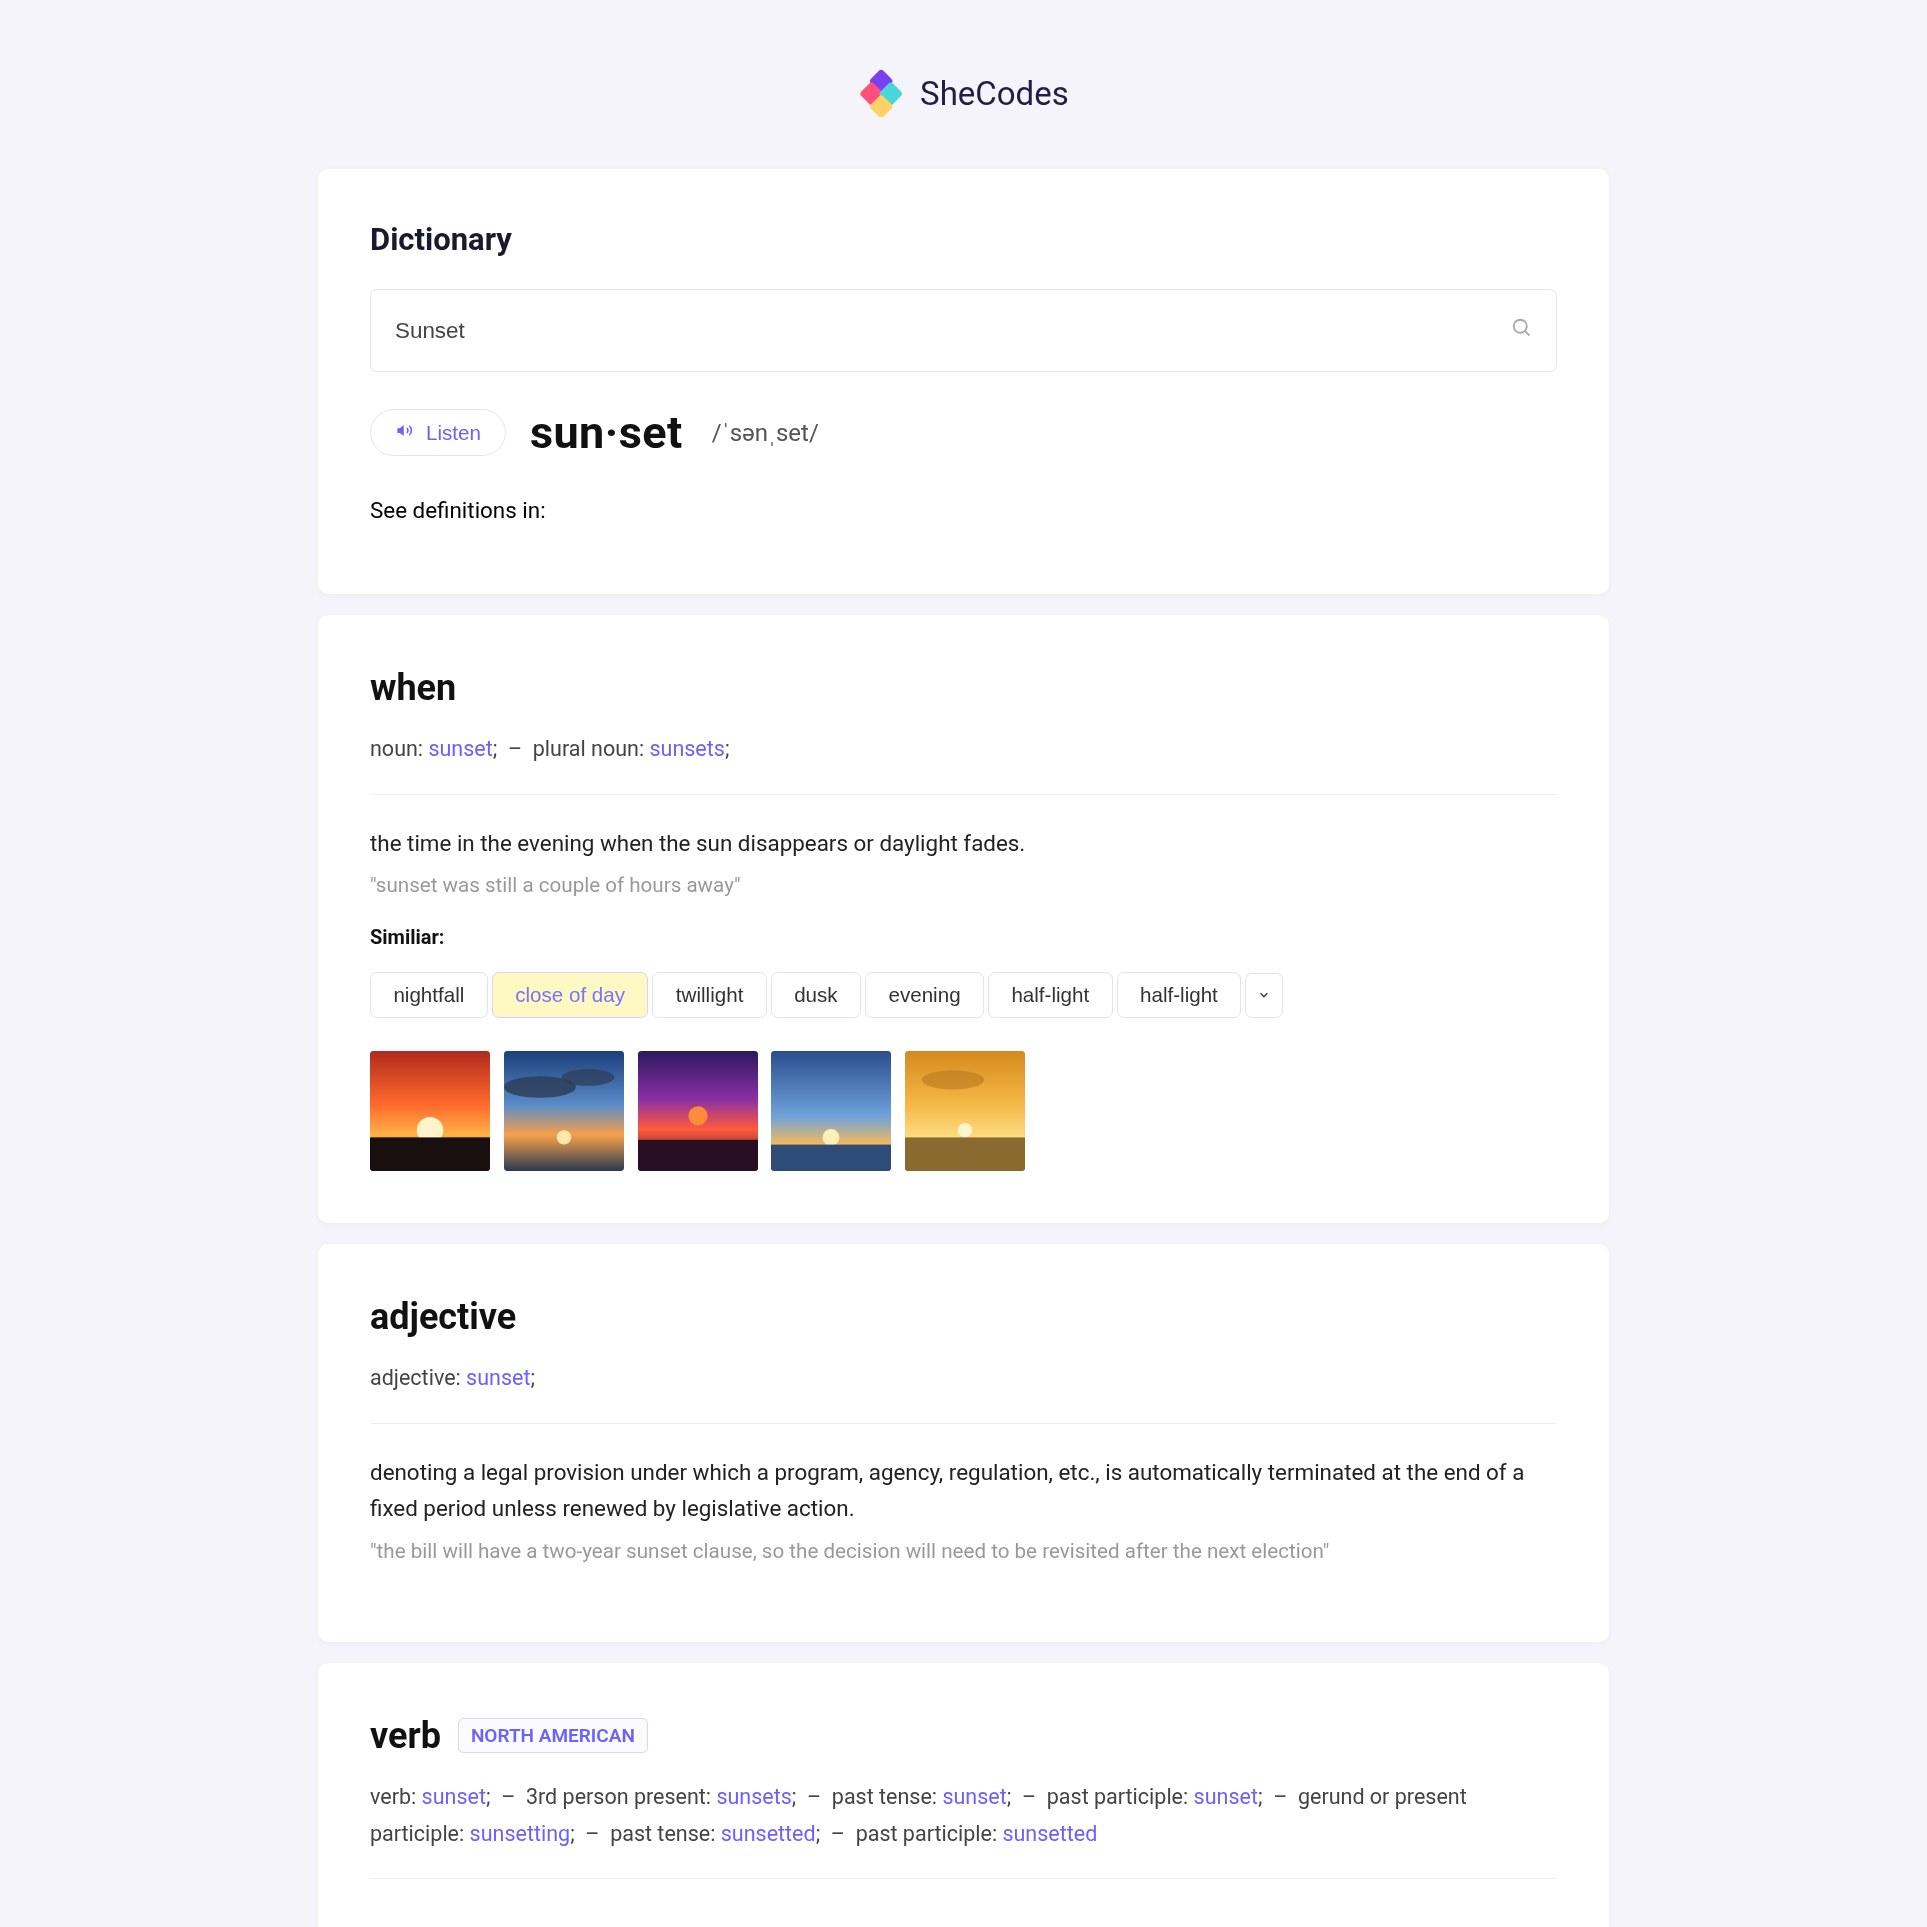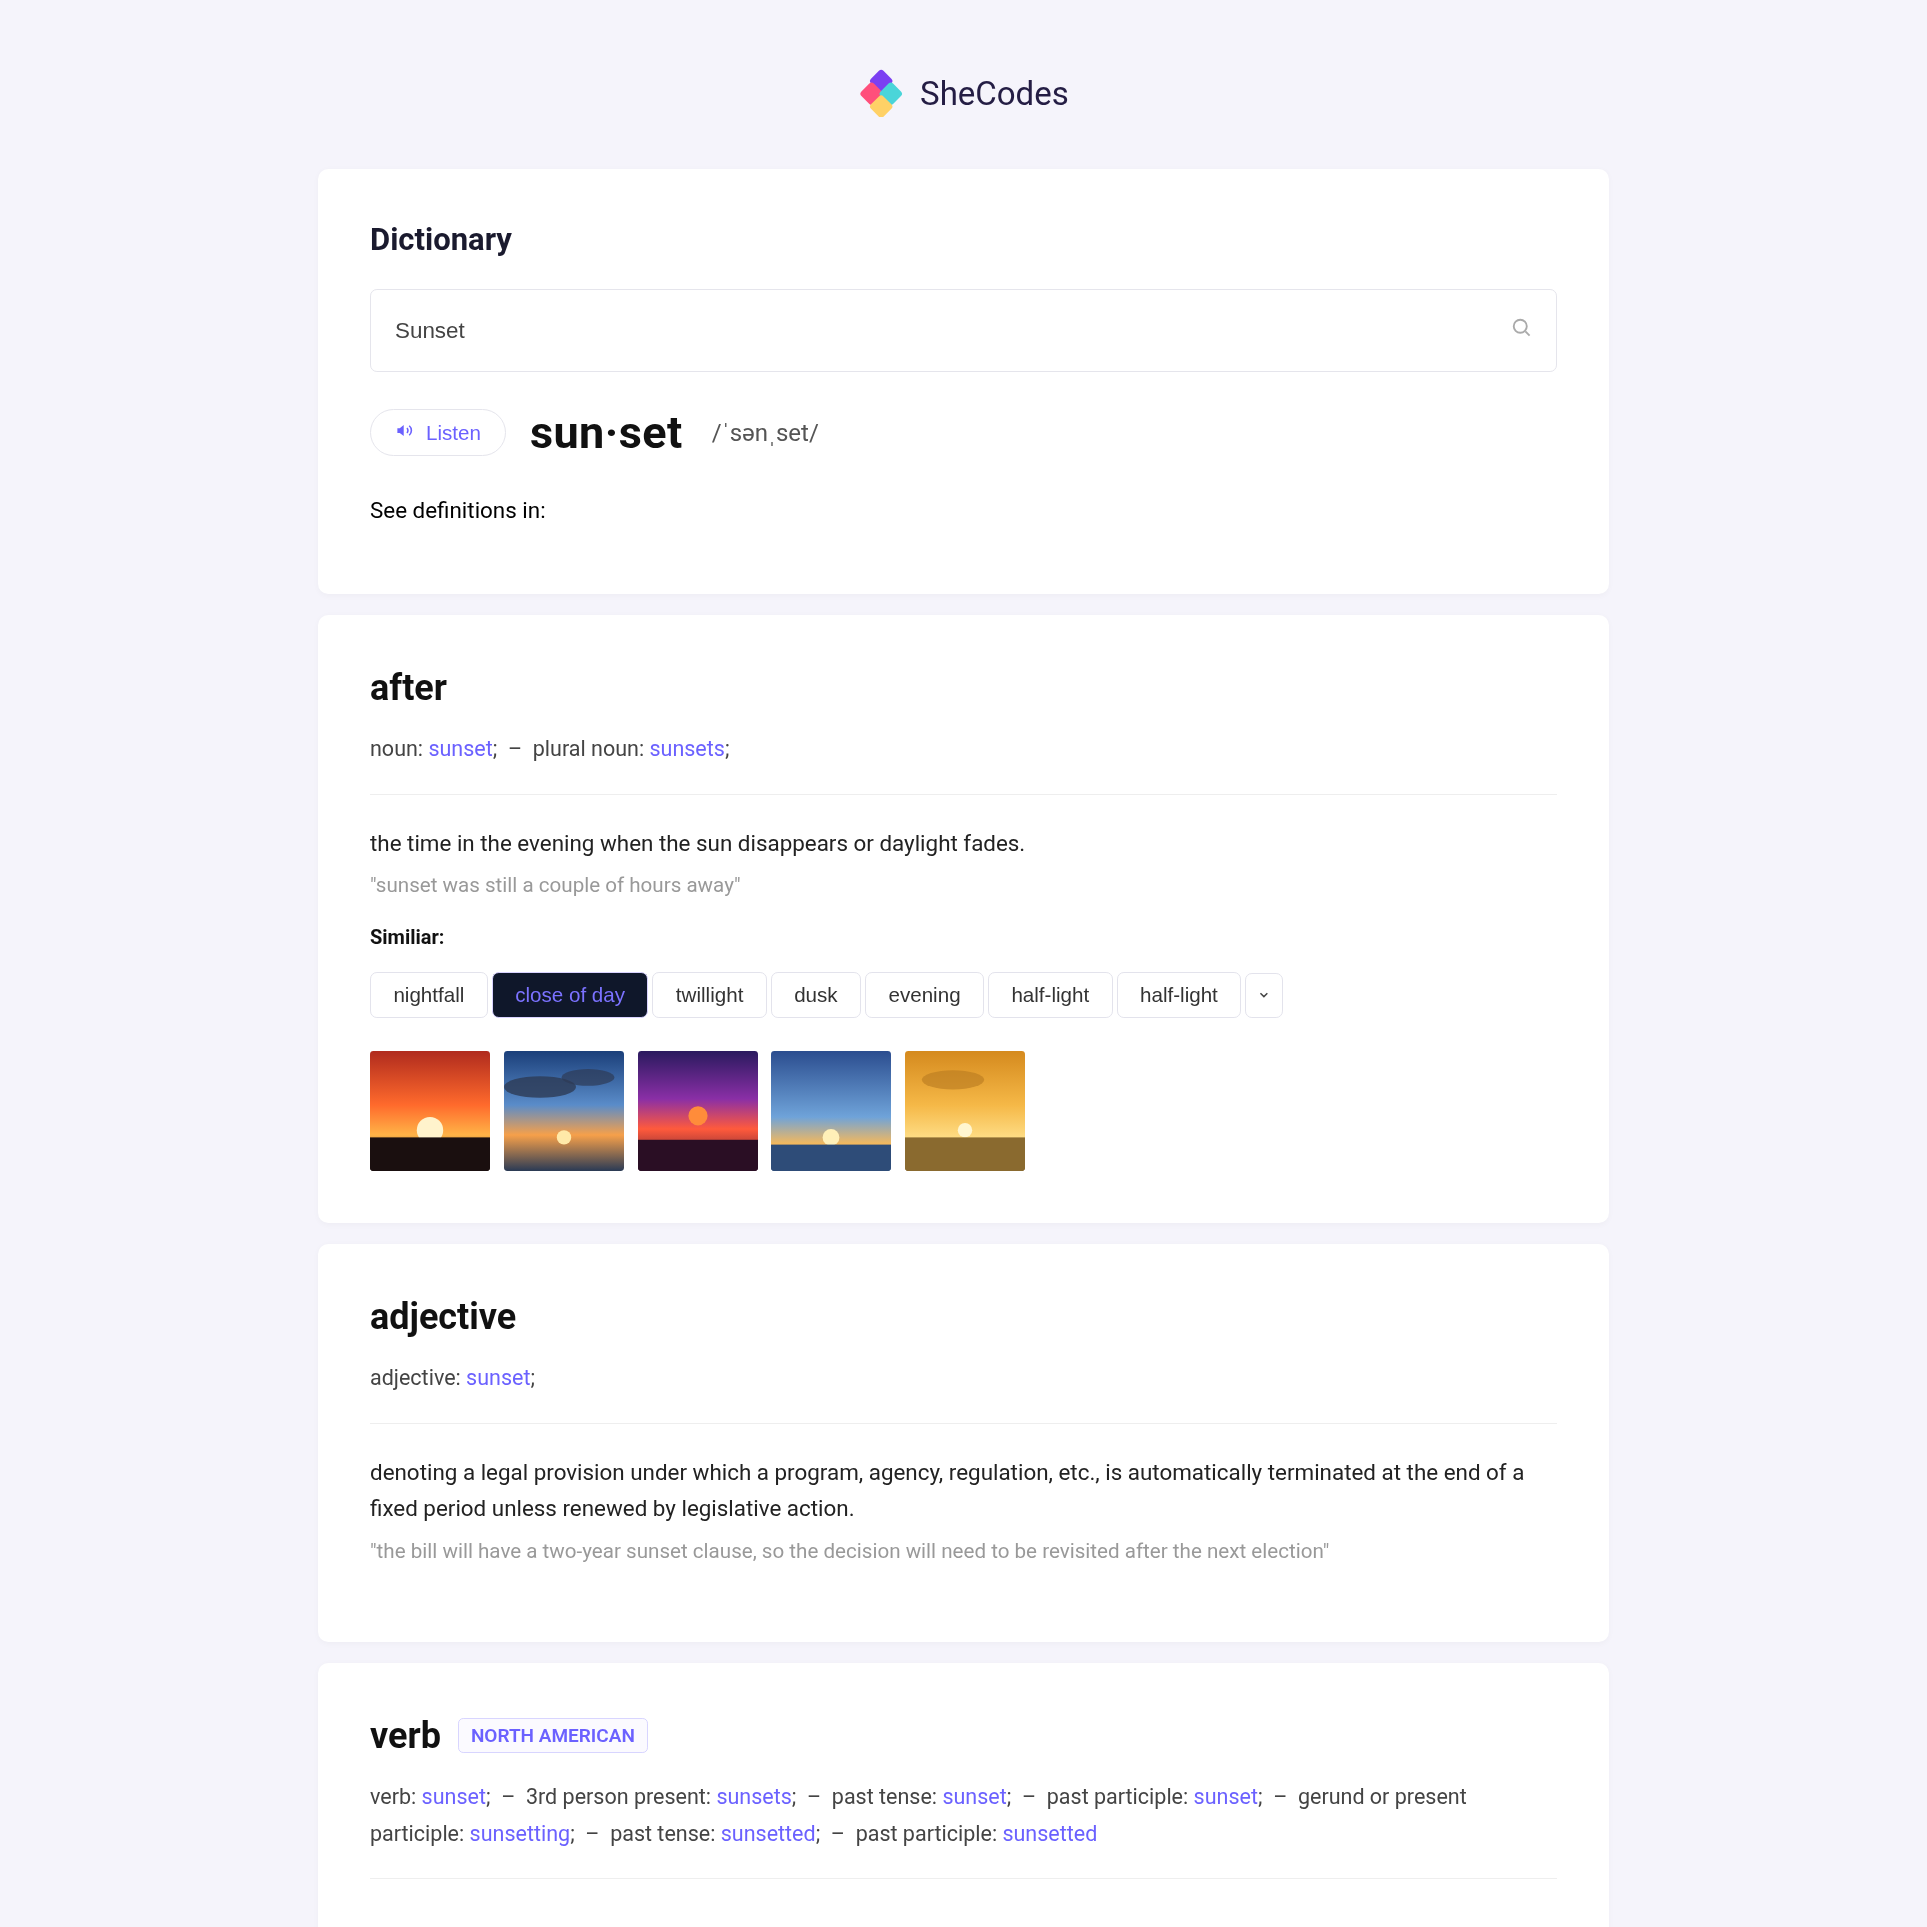"after" div.pos-heading { text: after -> when }
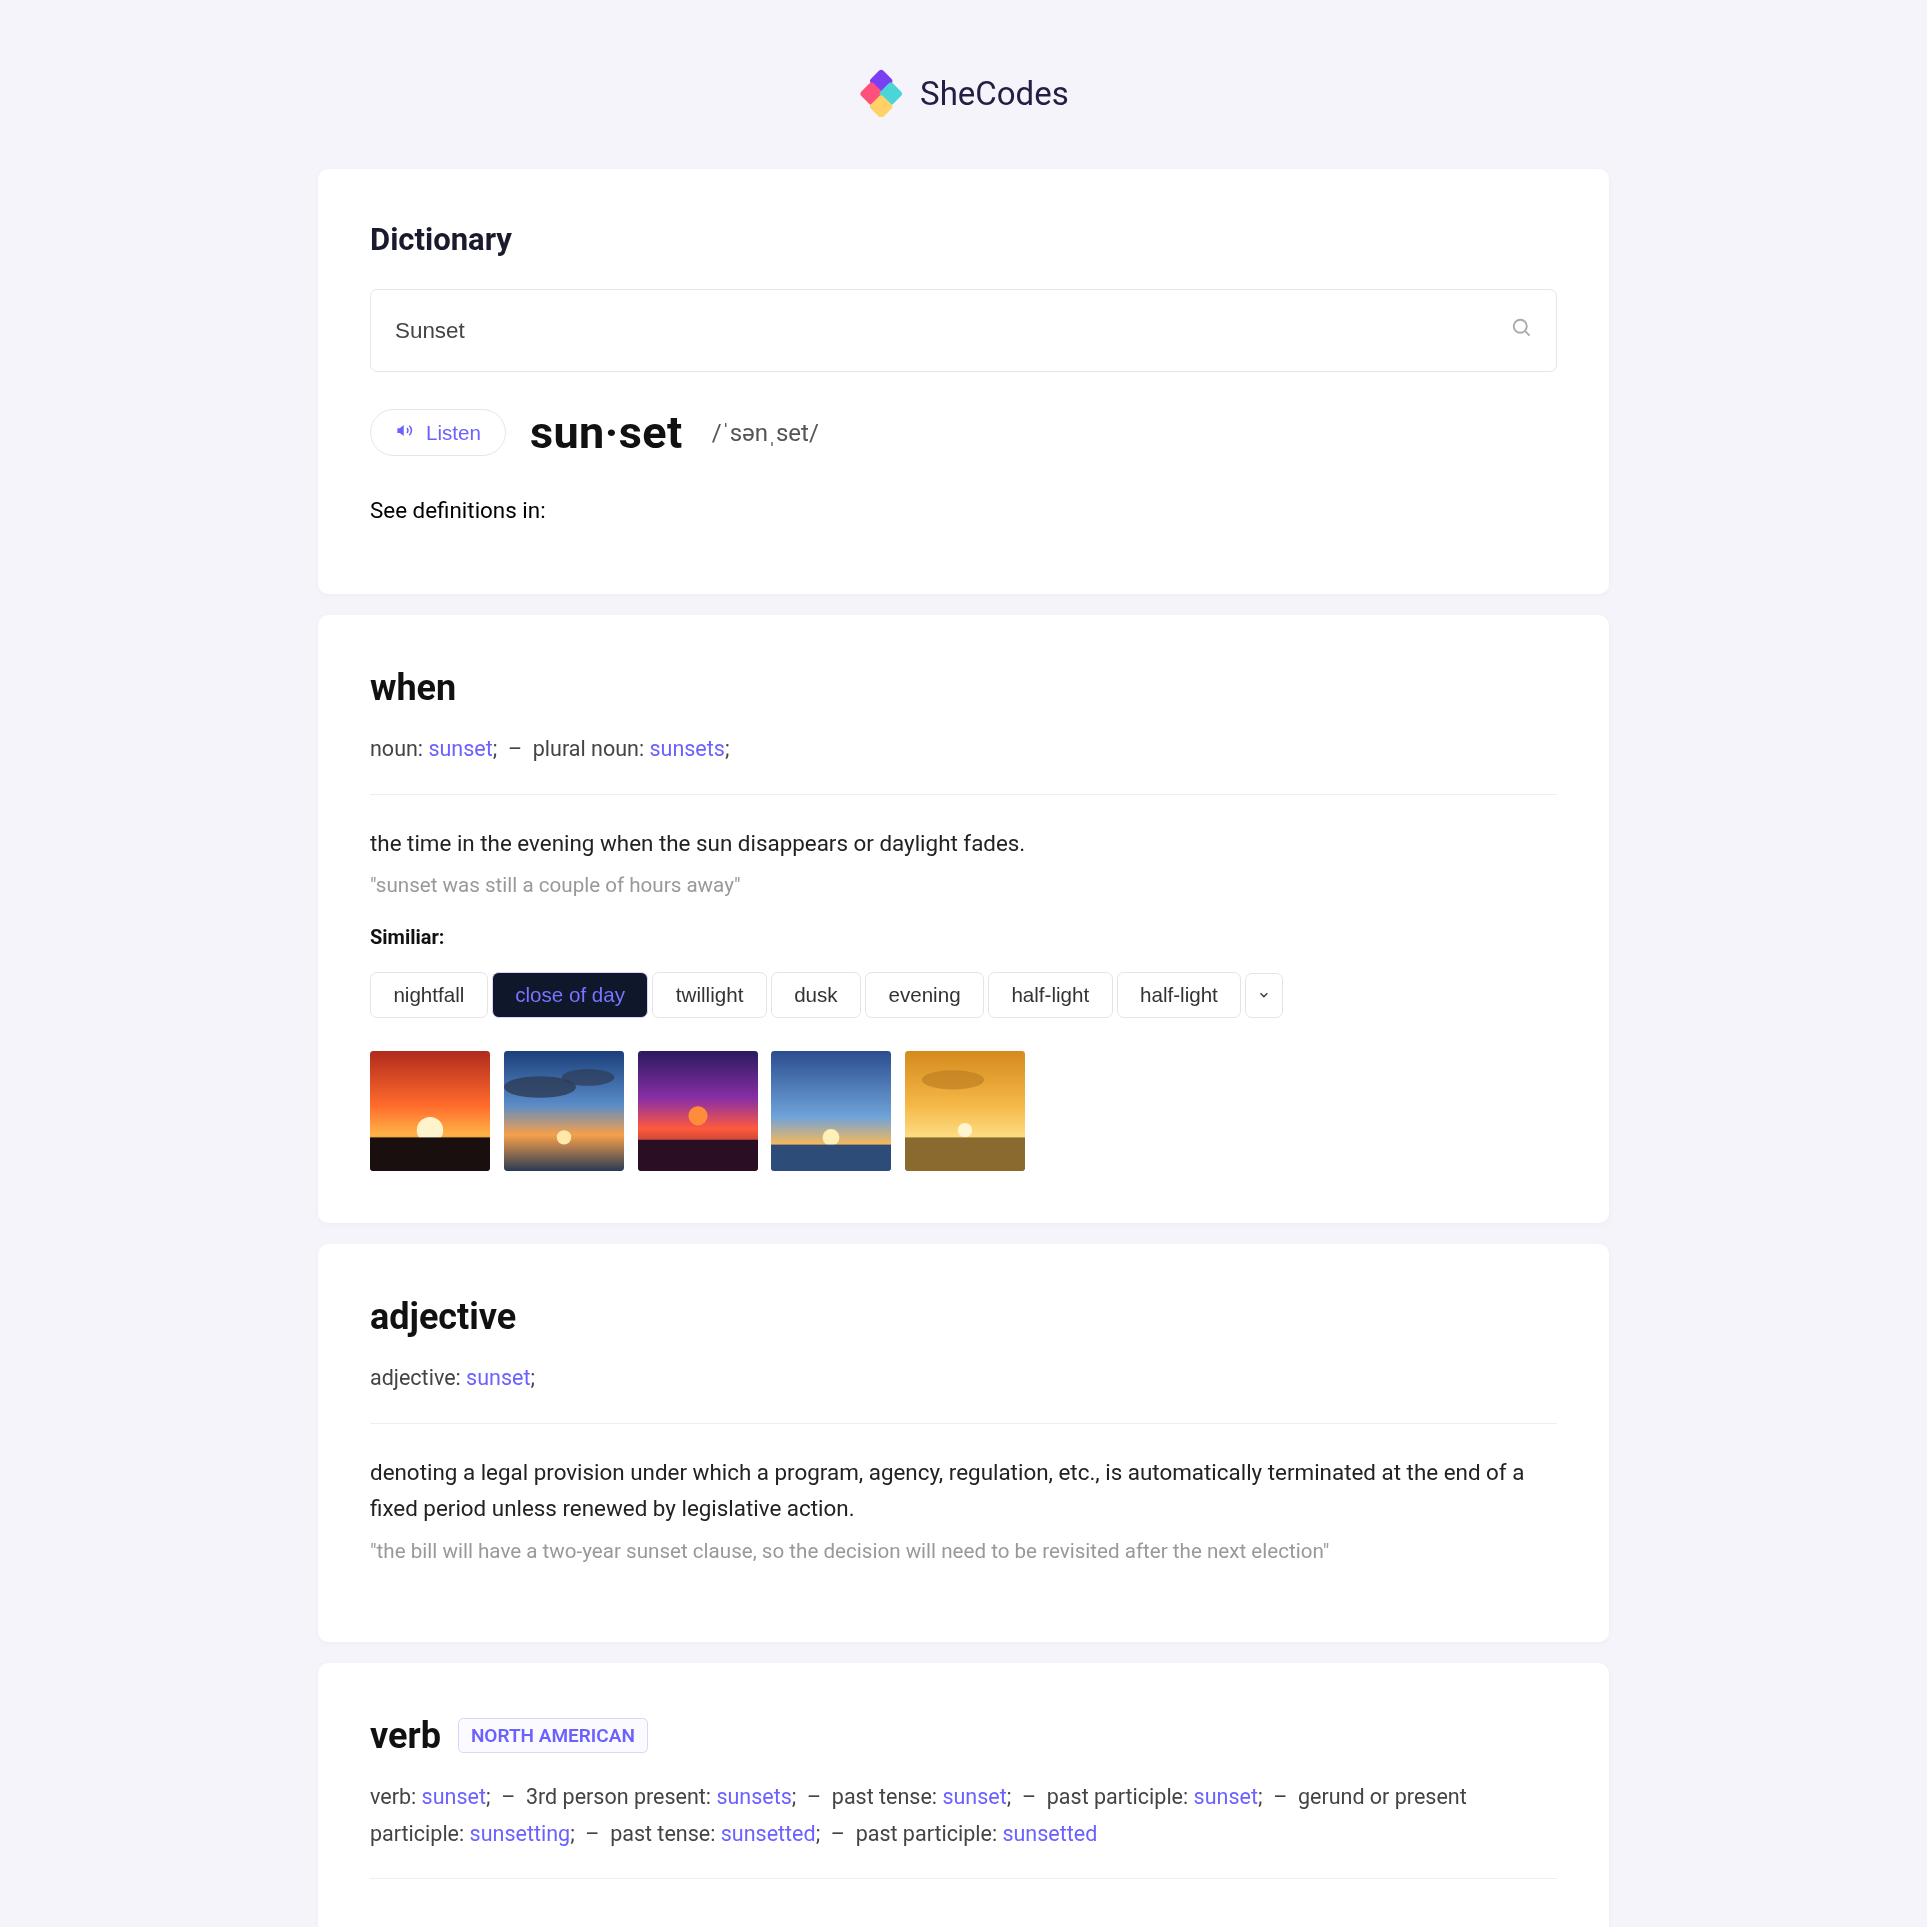"close of day" .sim-pill.highlight { background: #0f172a -> #fef9c3 }
